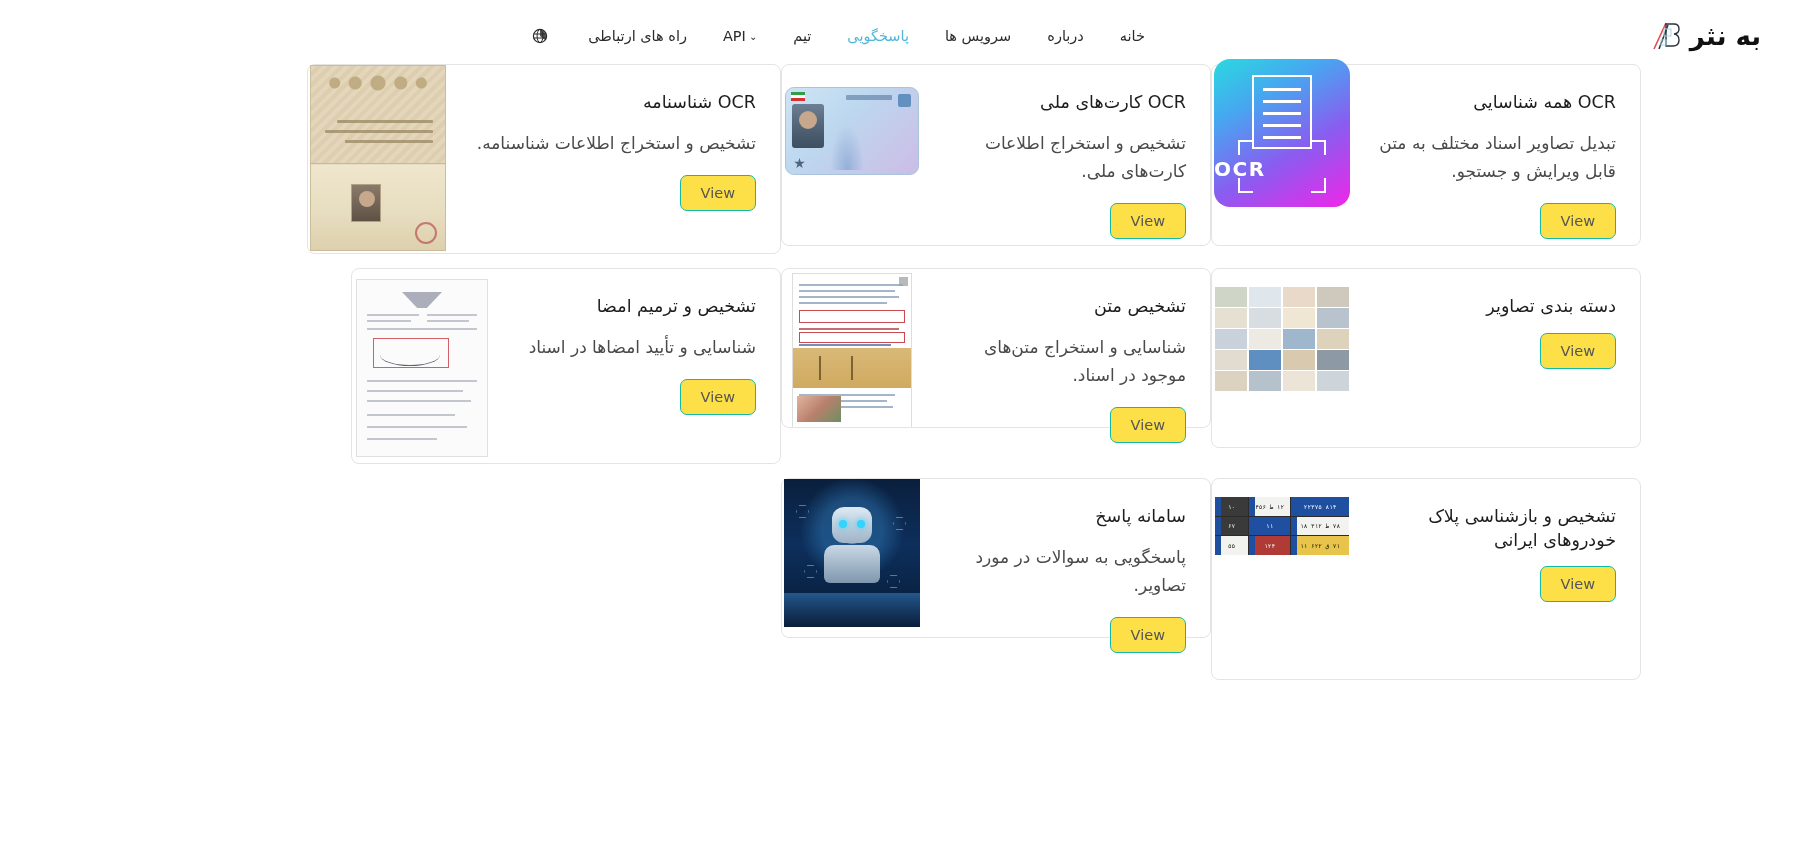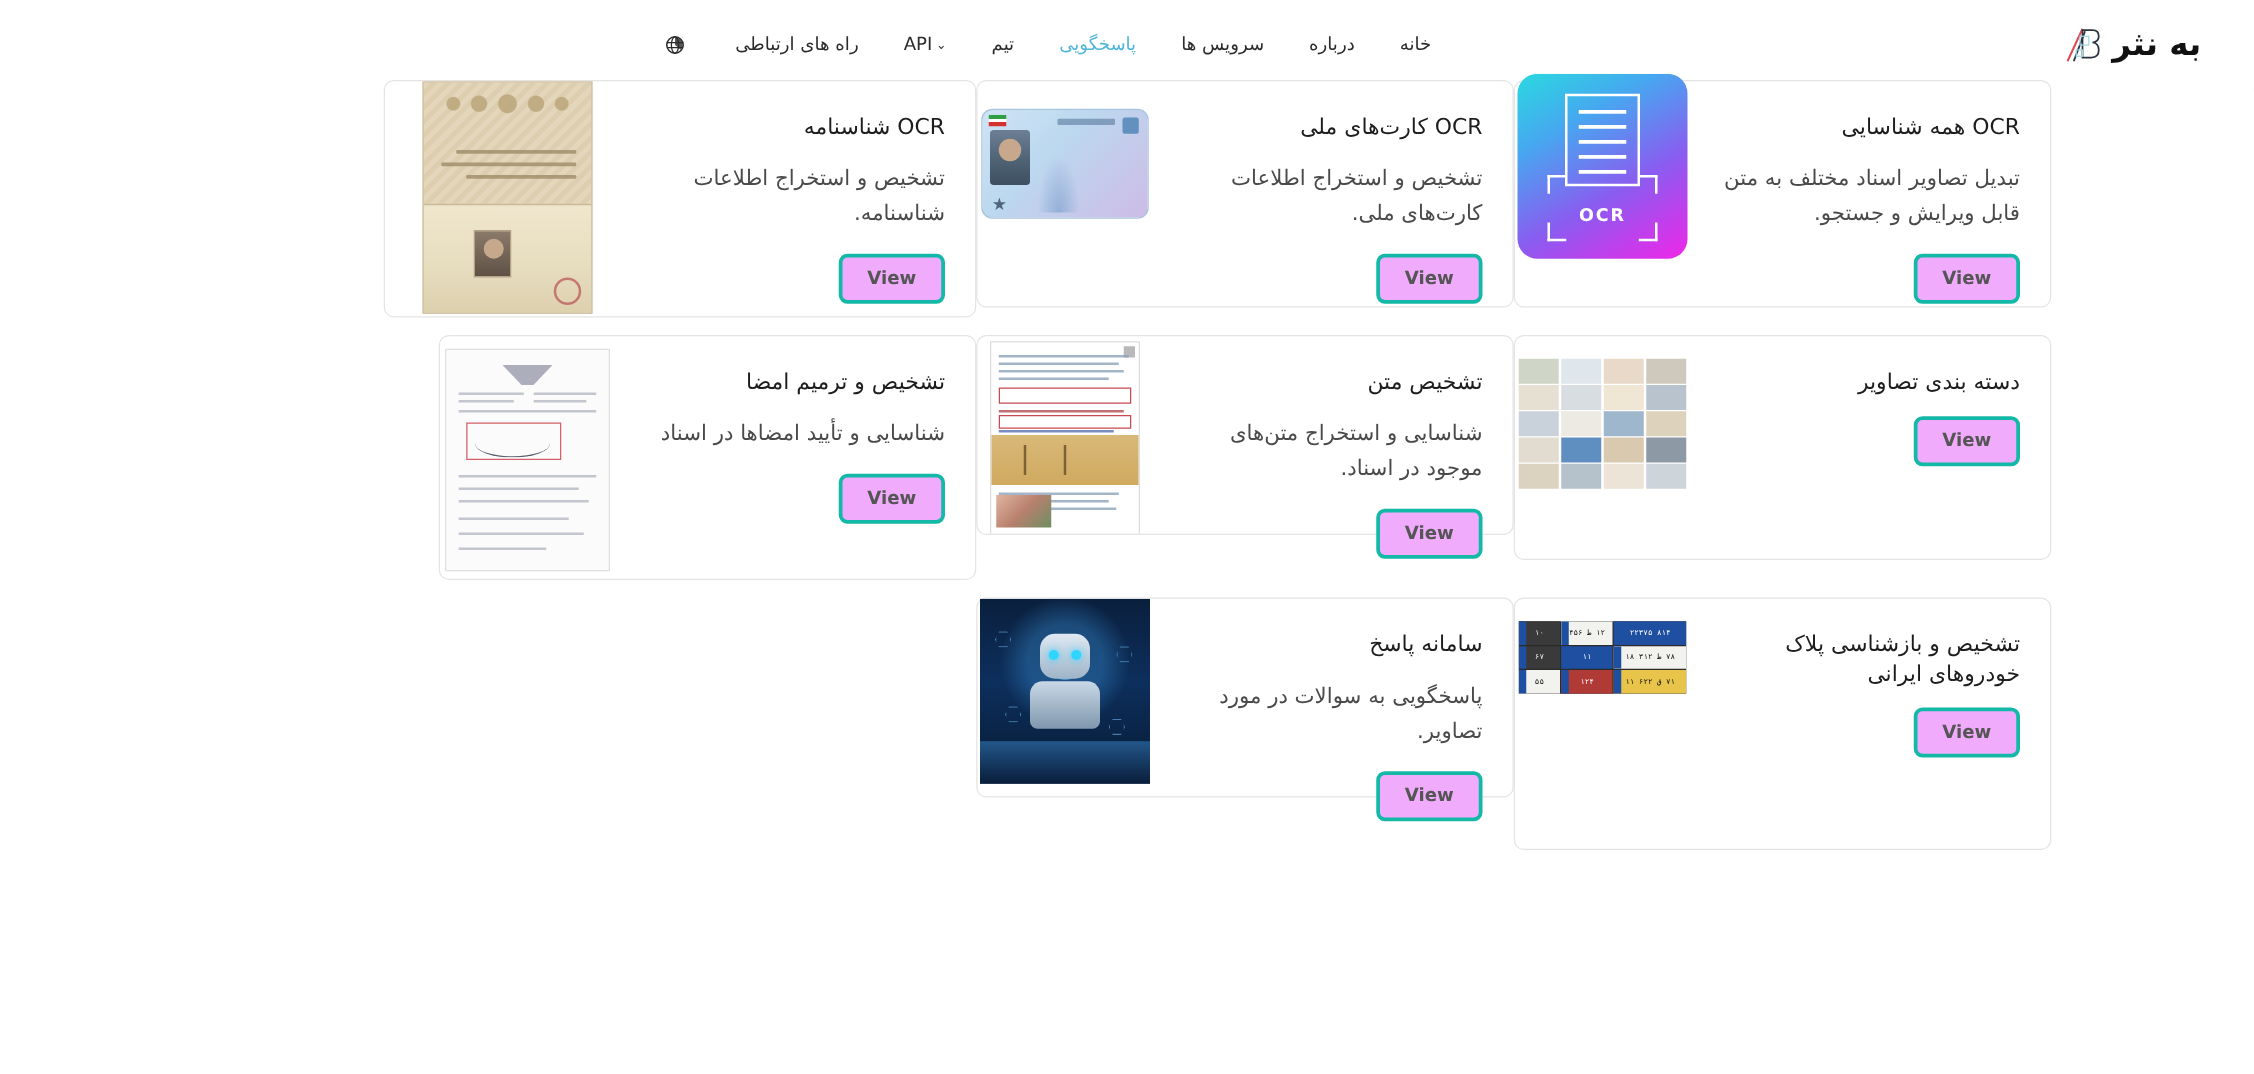"OCR شناسنامه" div.card { padding-left: 28px -> none }
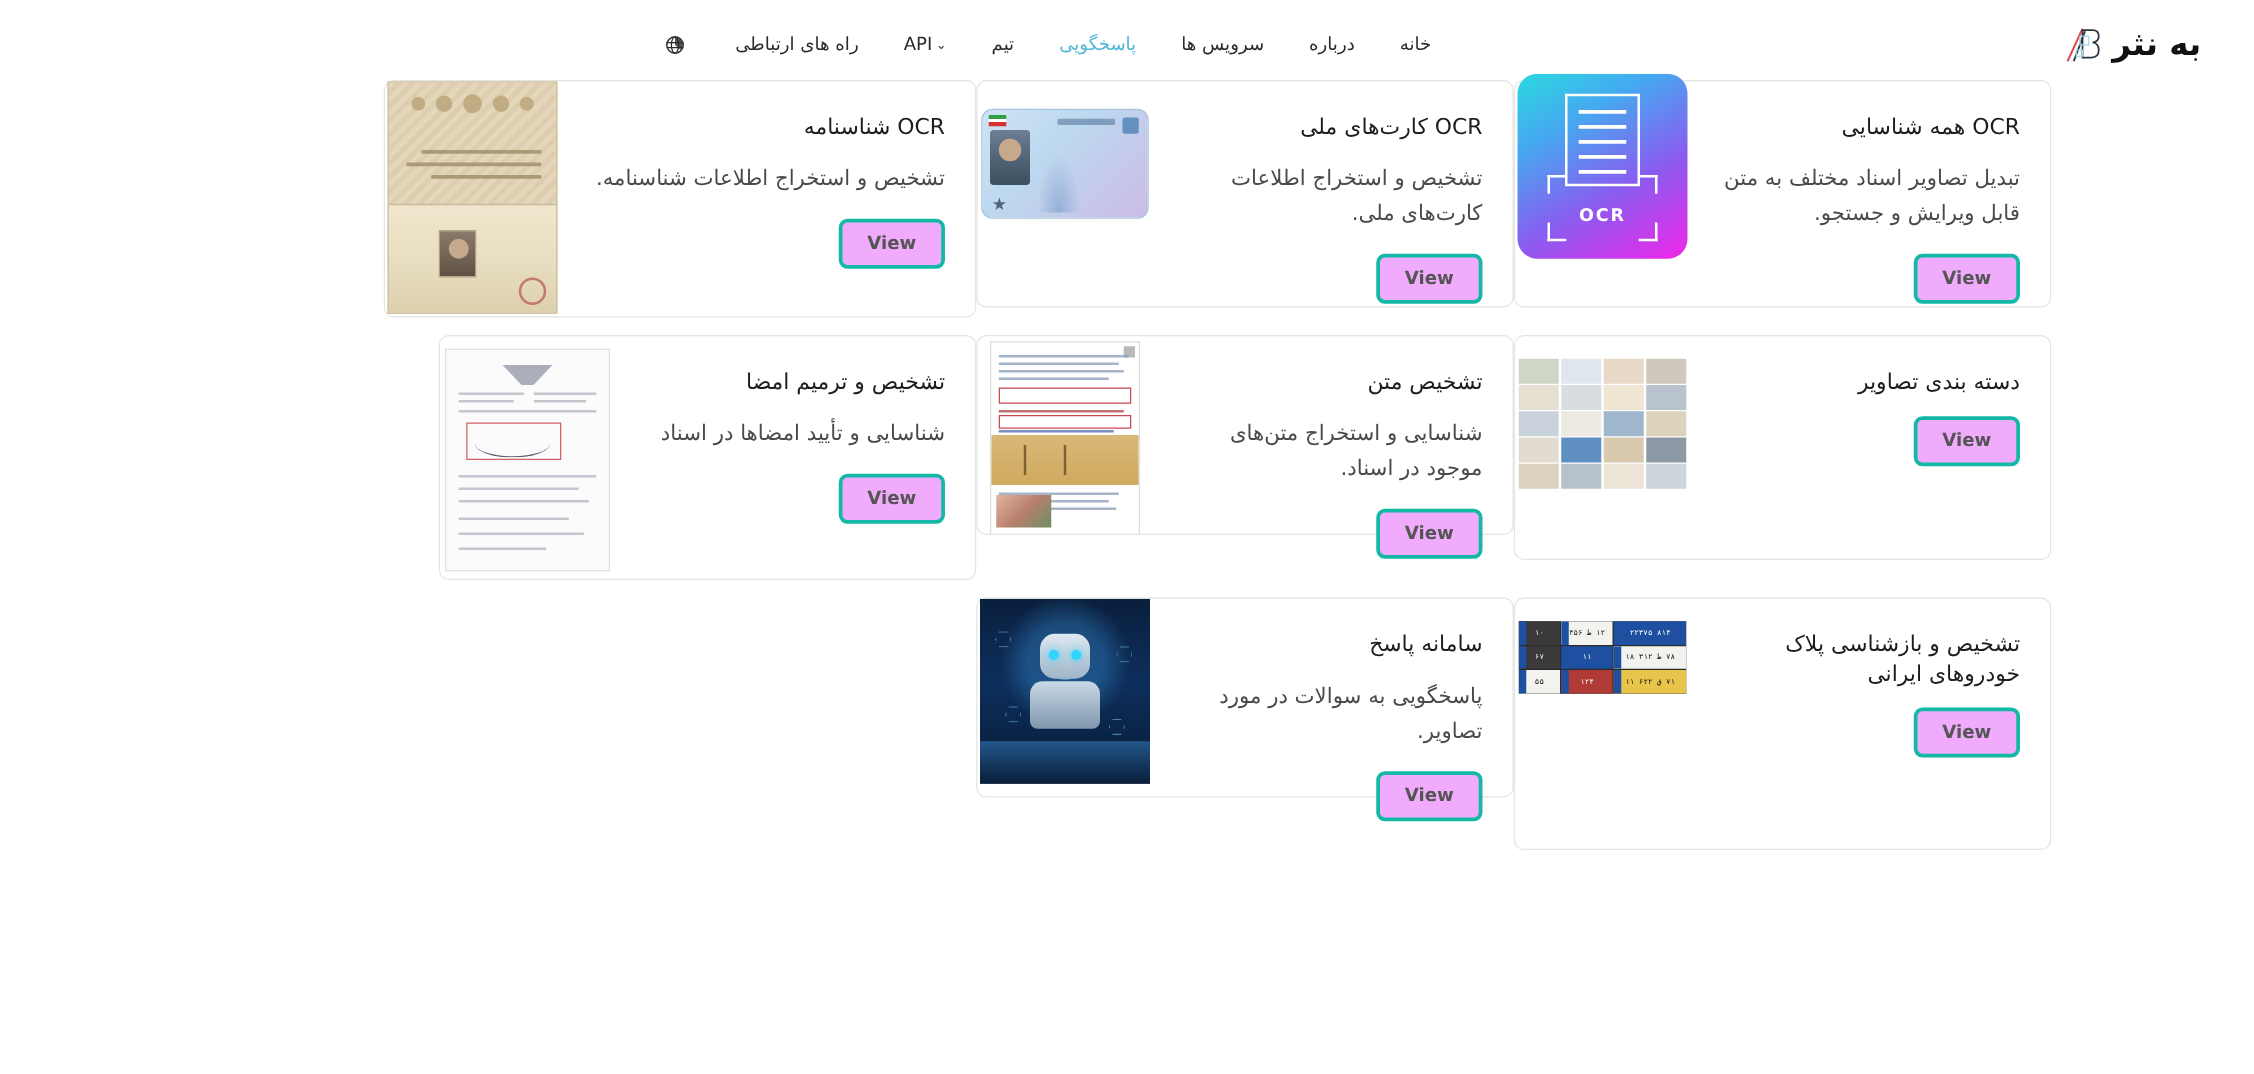"OCR" .thumb-ocr .ocr-label { font-size: 14px -> 20px; text-align: center -> left }
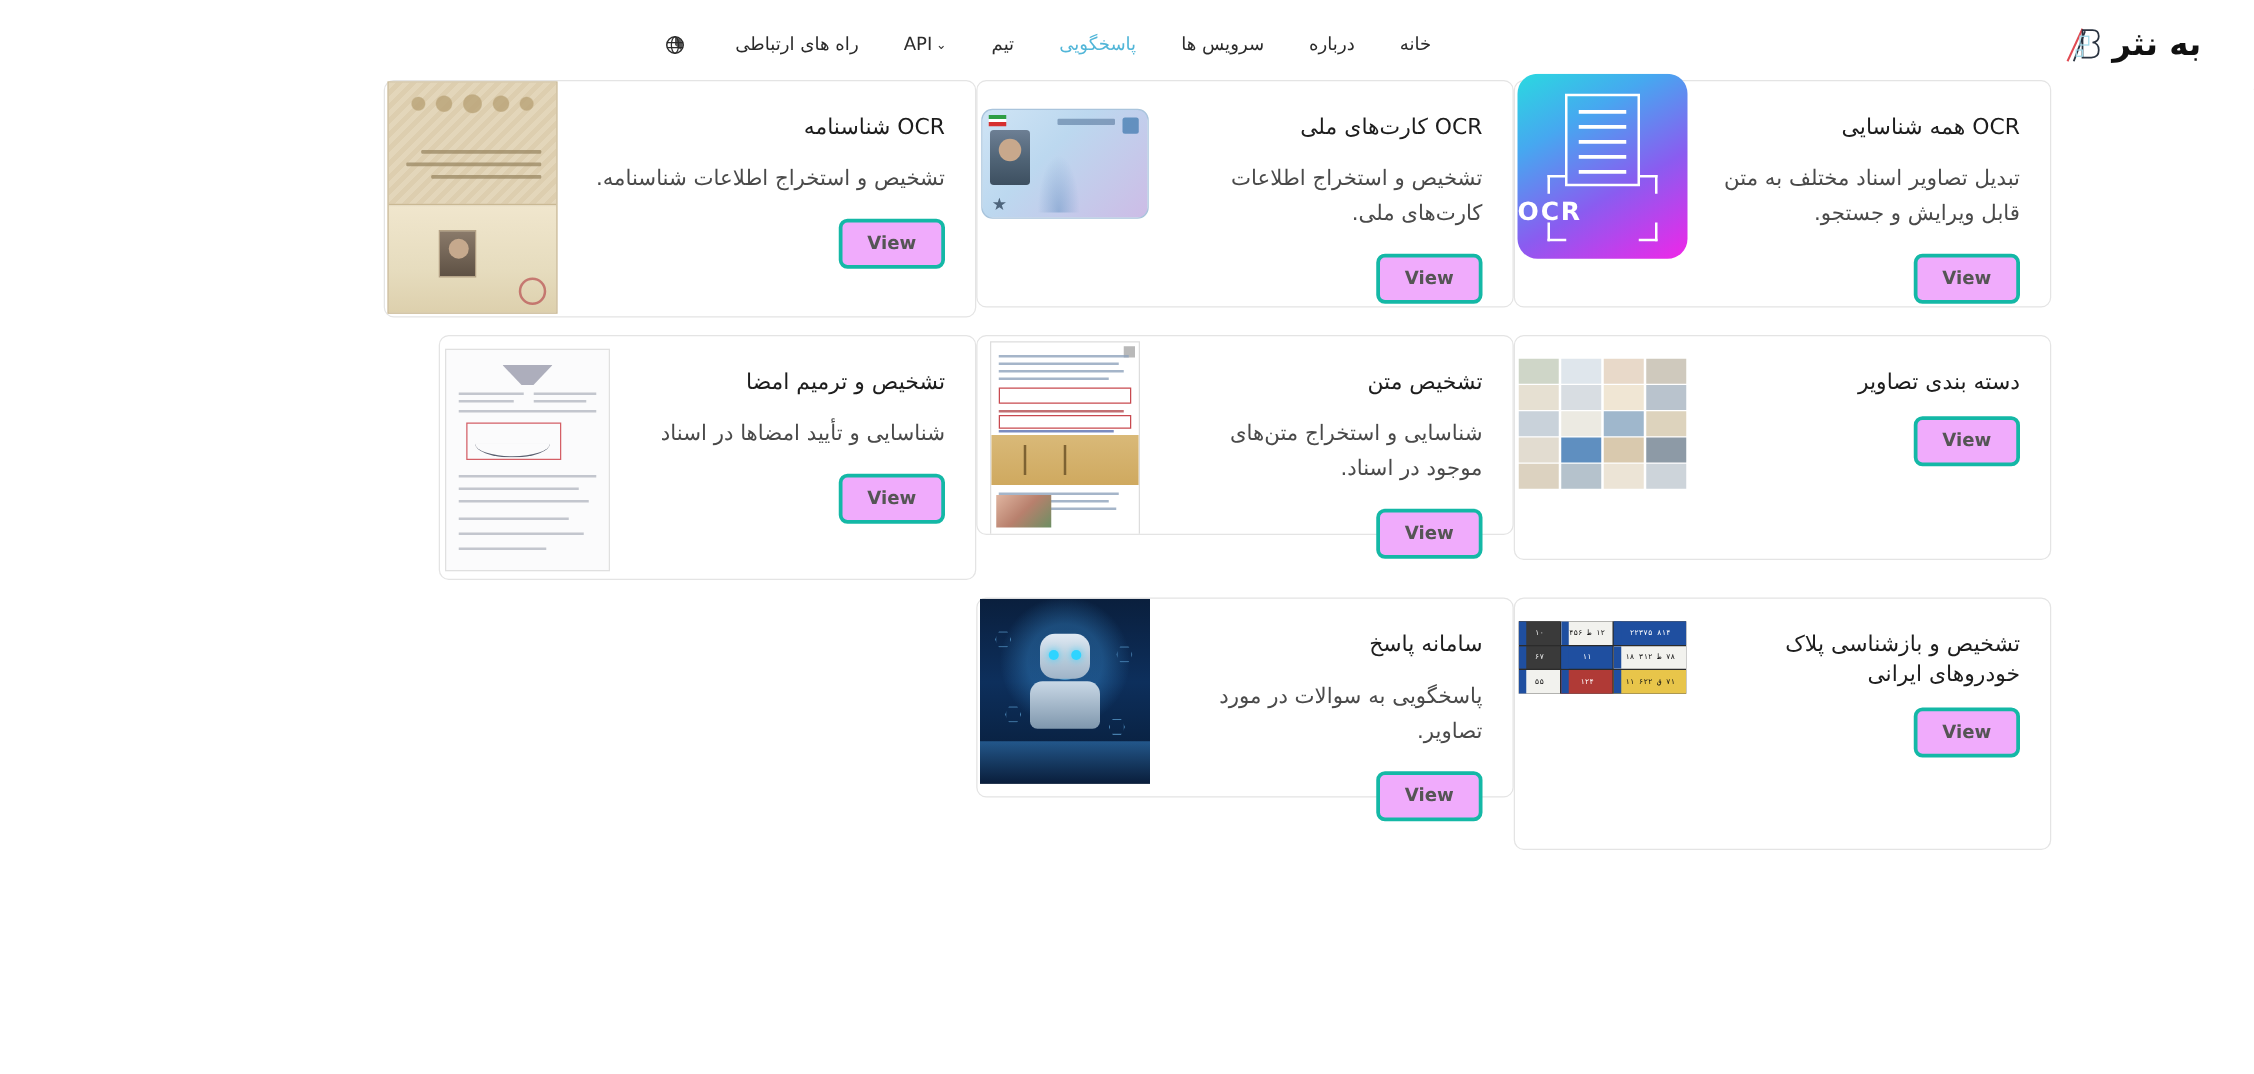"View" .view-btn { background: #f0abfc -> #fde047; border: 3px solid #14b8a6 -> 1px solid #14b8a6; font-weight: bold -> none }
